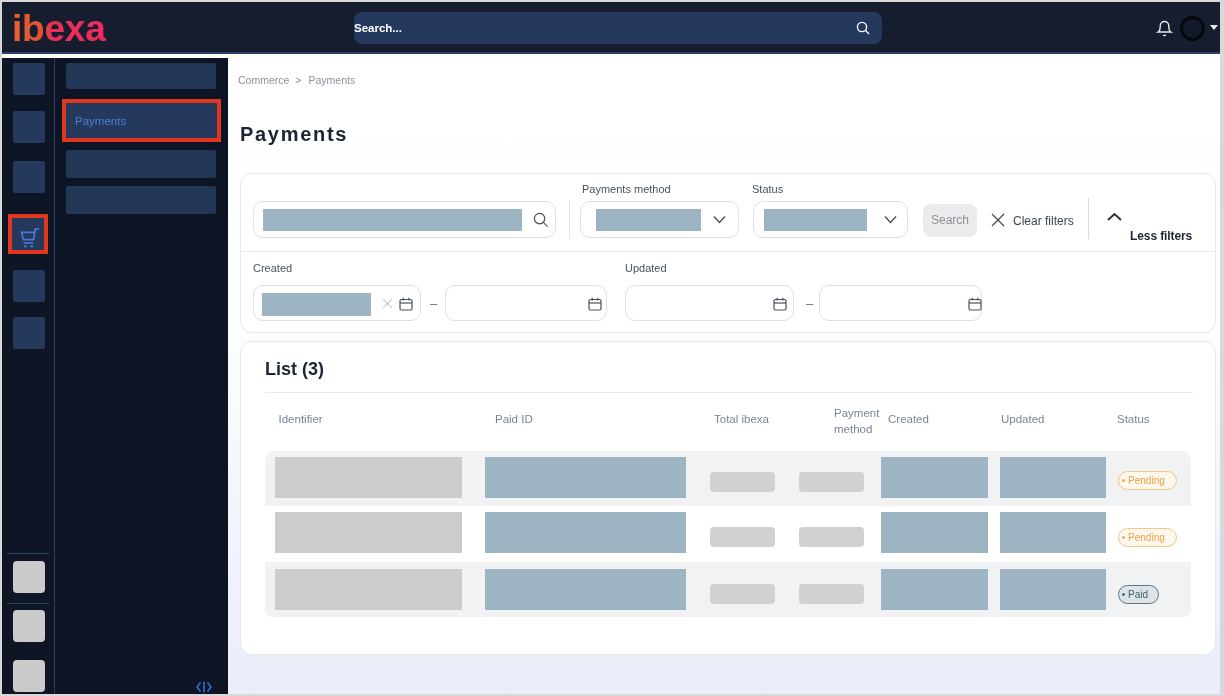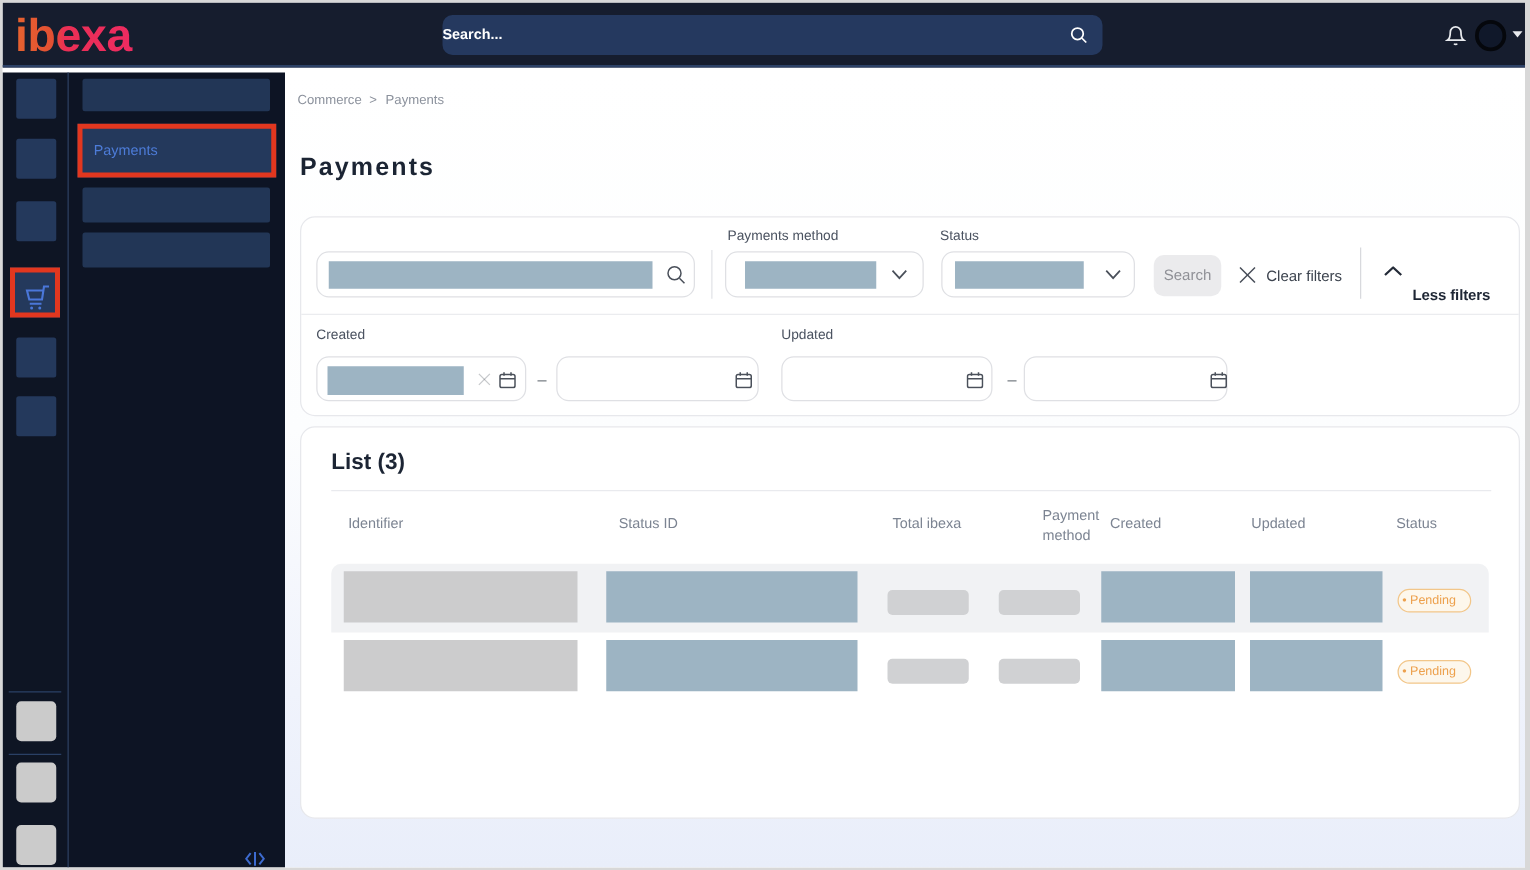"Status ID" div.thead { text: Status -> Paid }
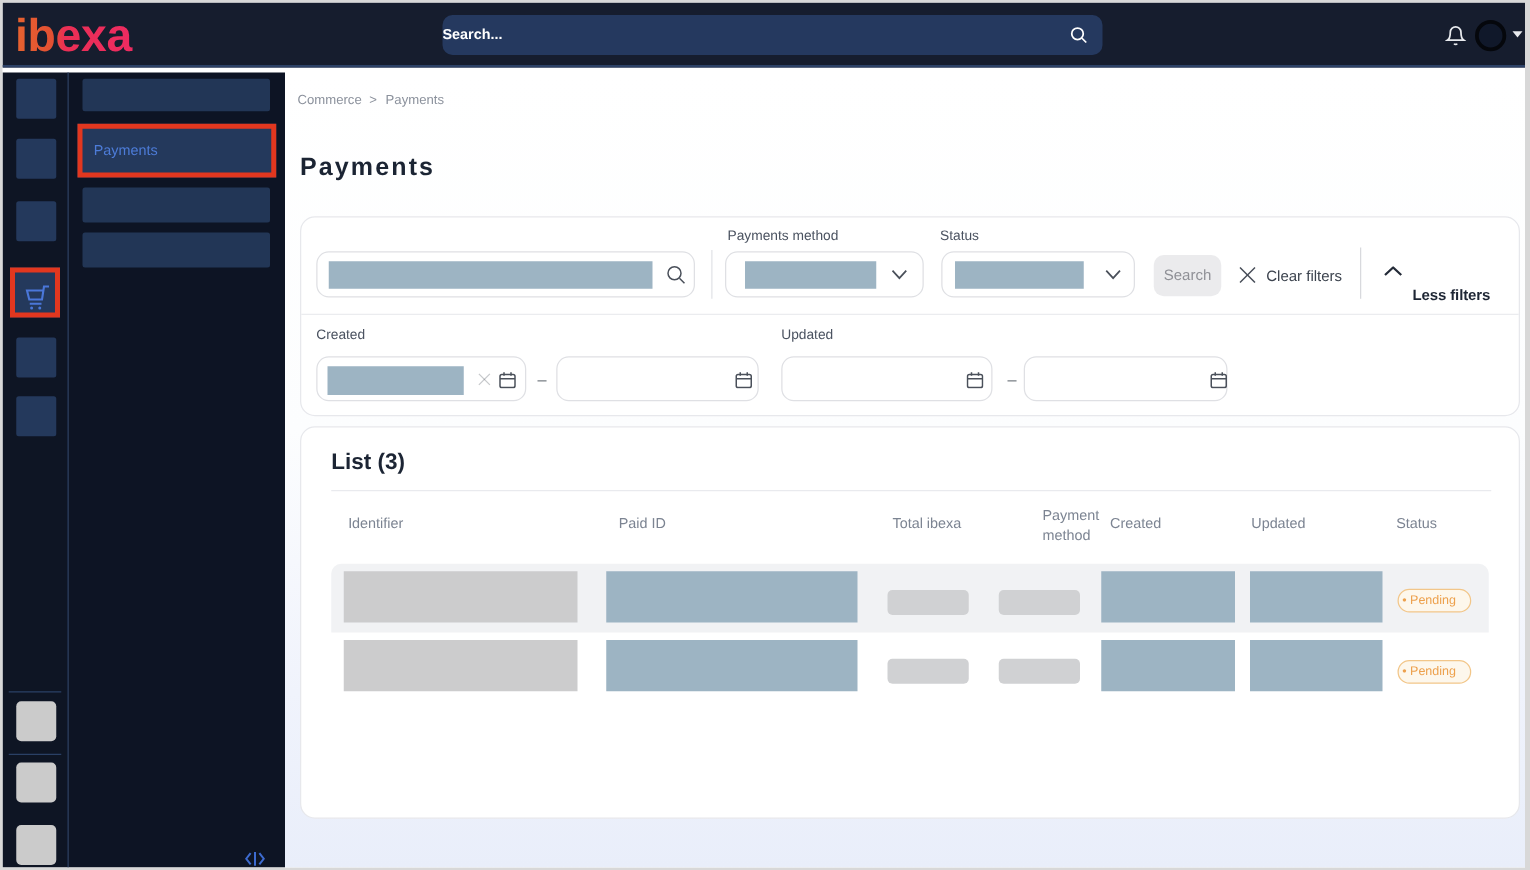"• Paid" div.row { html: none -> <div> <div></div> <div></div> <div></div> <div></div> <div></div> <div></div> <div>&nbsp;• Paid</div> </div> }
